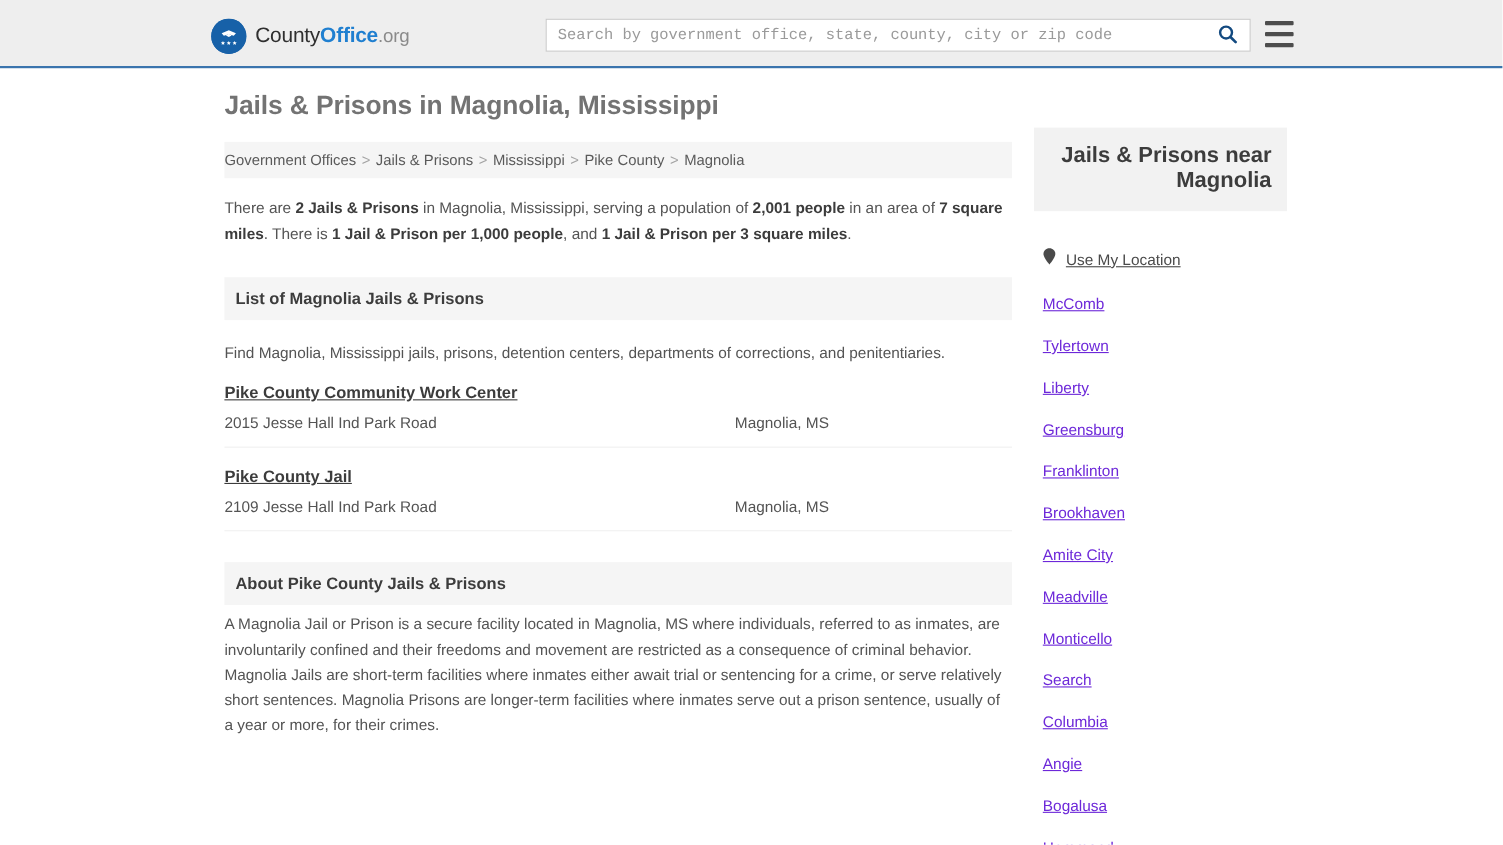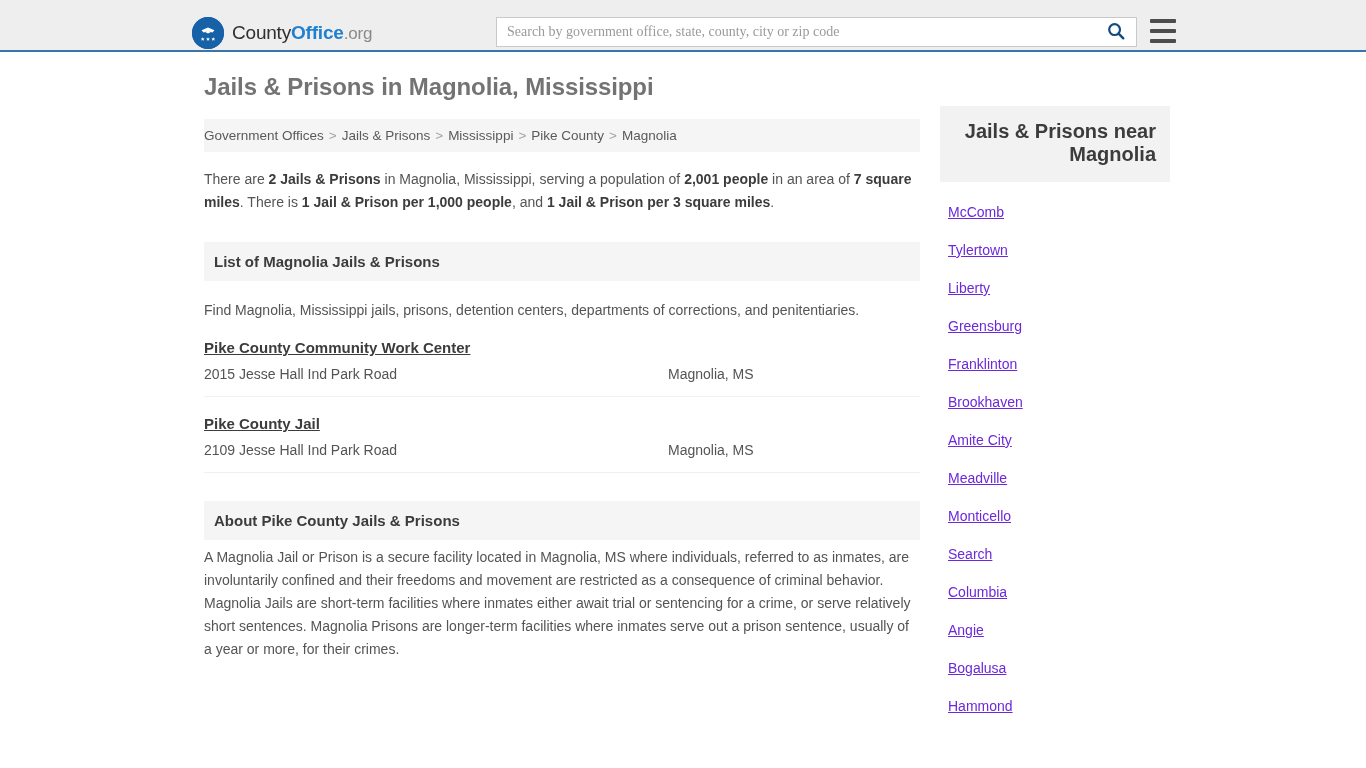"CountyOffice.org" .site-header { height: 52px -> 62px }
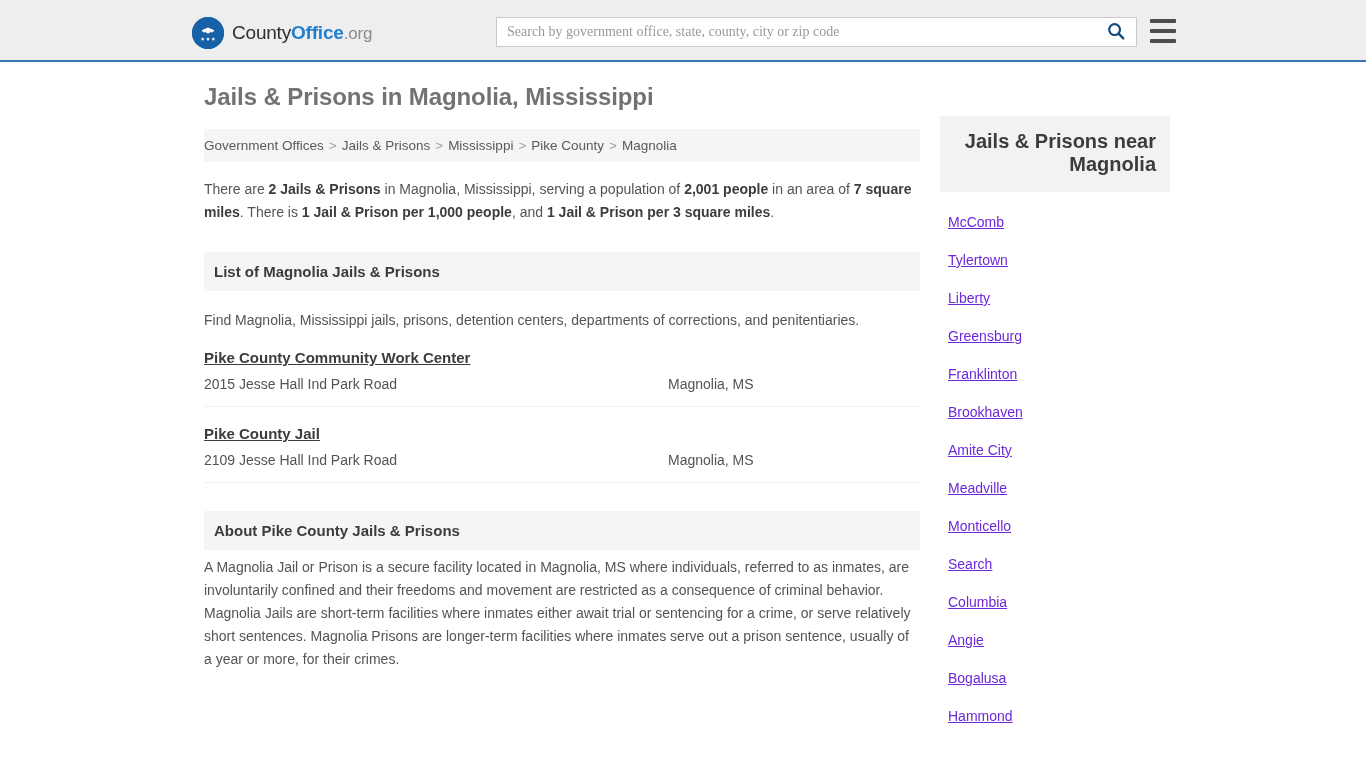"Search by government office, state," .search-input { font-family: Liberation Serif, serif -> Liberation Mono, monospace }
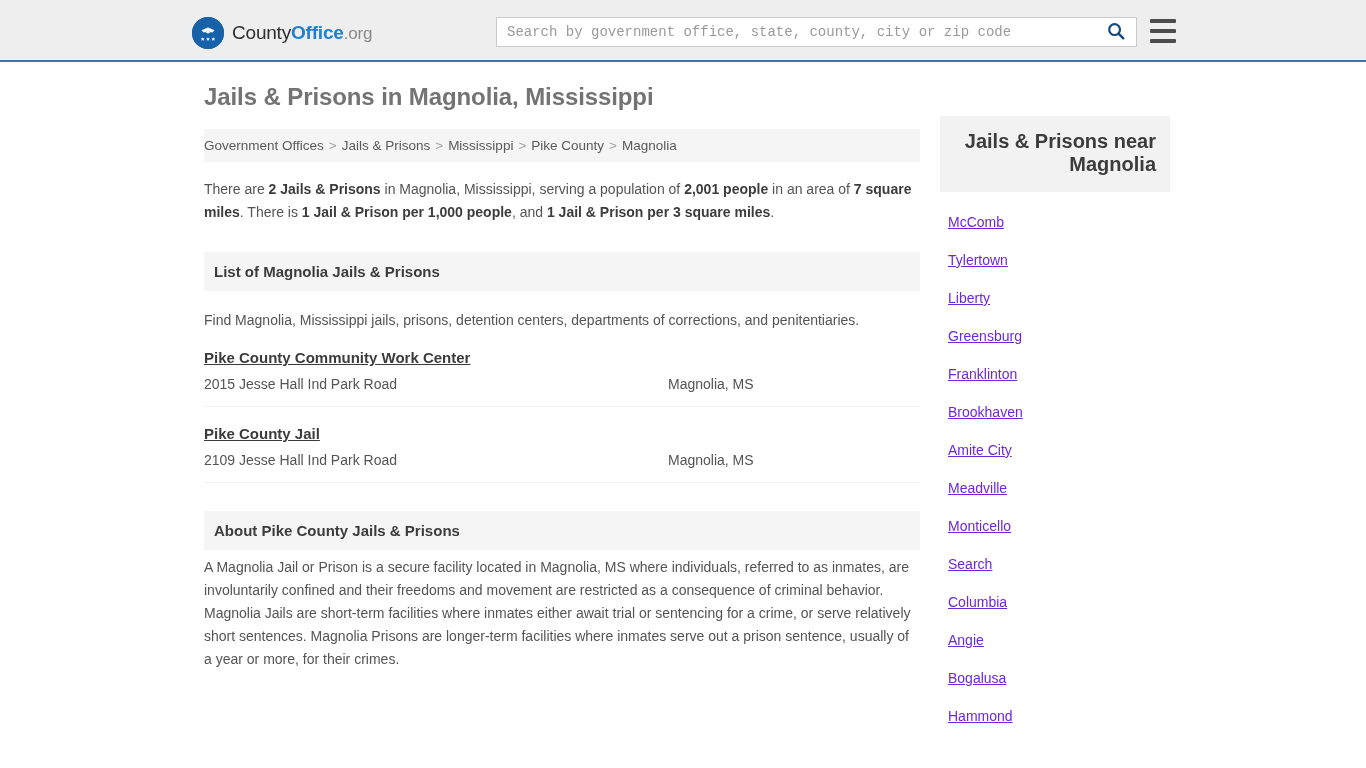"Use My Location" div.use-loc { html: none -> <div> <span> <svg> <path></path> </svg> </span> <span>Use My Location</span> </div> }
